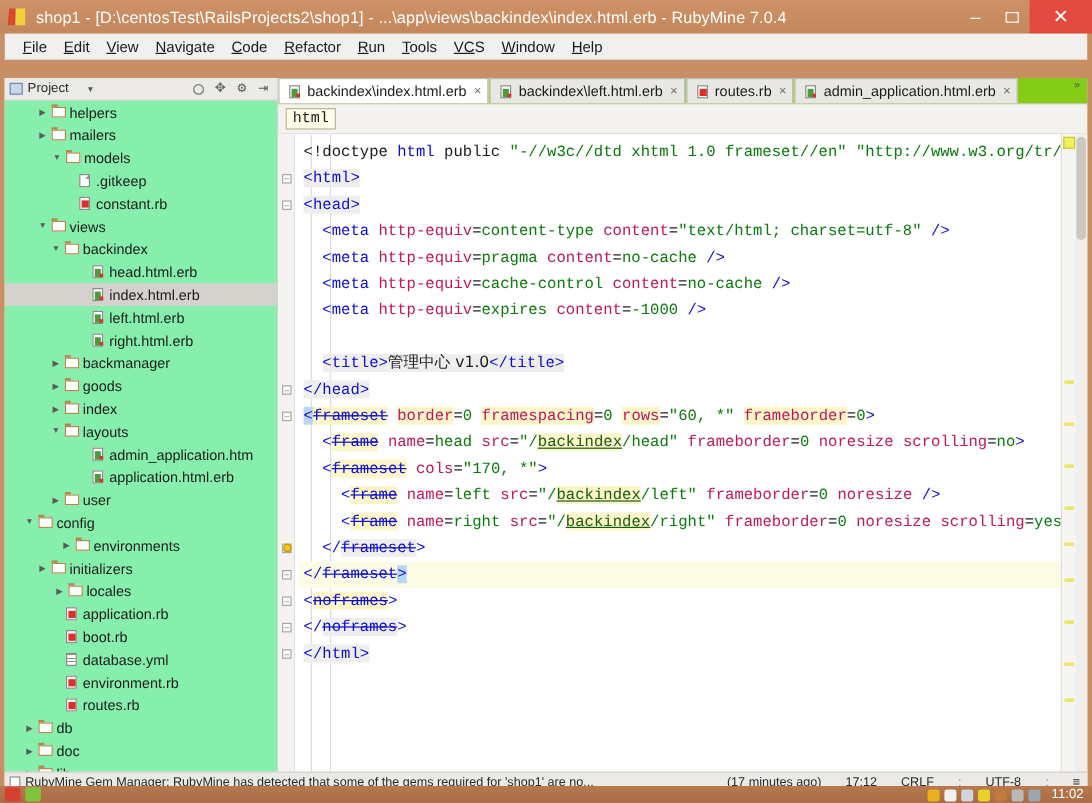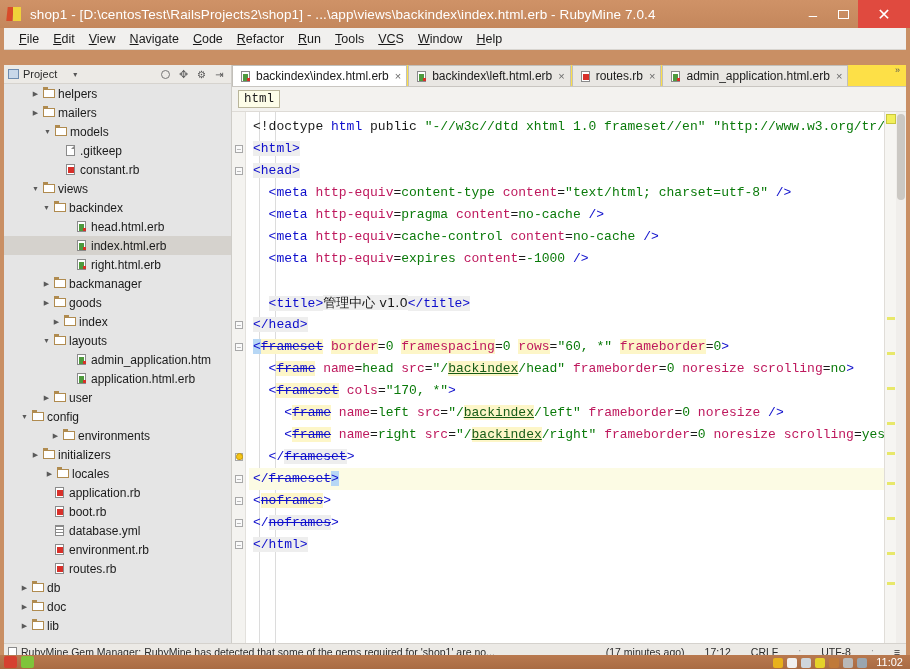"backindex\index.html.erb" #tabbar { background: #fde047 -> #84cc16 }
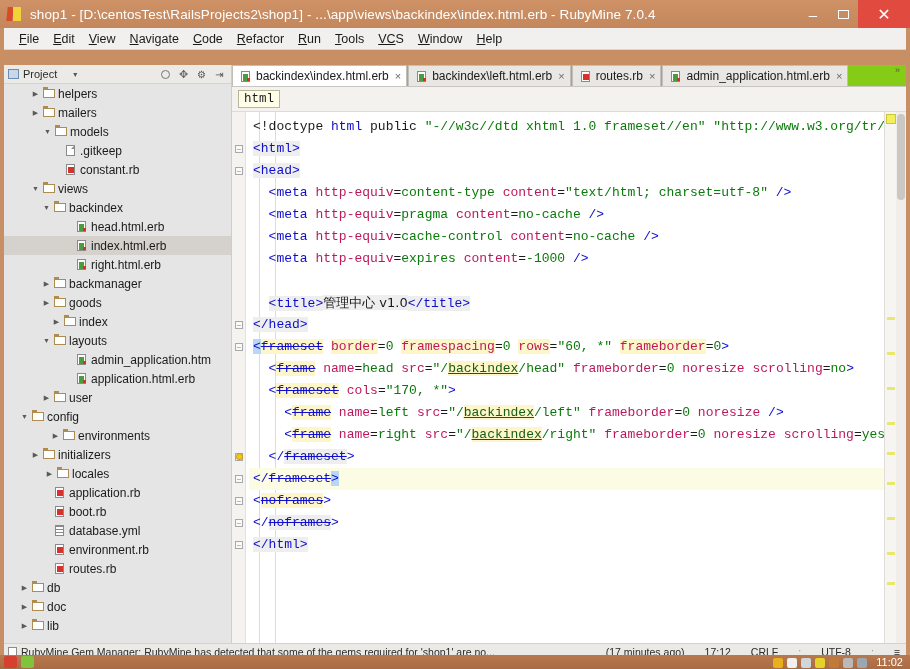"helpers" #tree-wrap { background: #e5e5e5 -> #86efac }
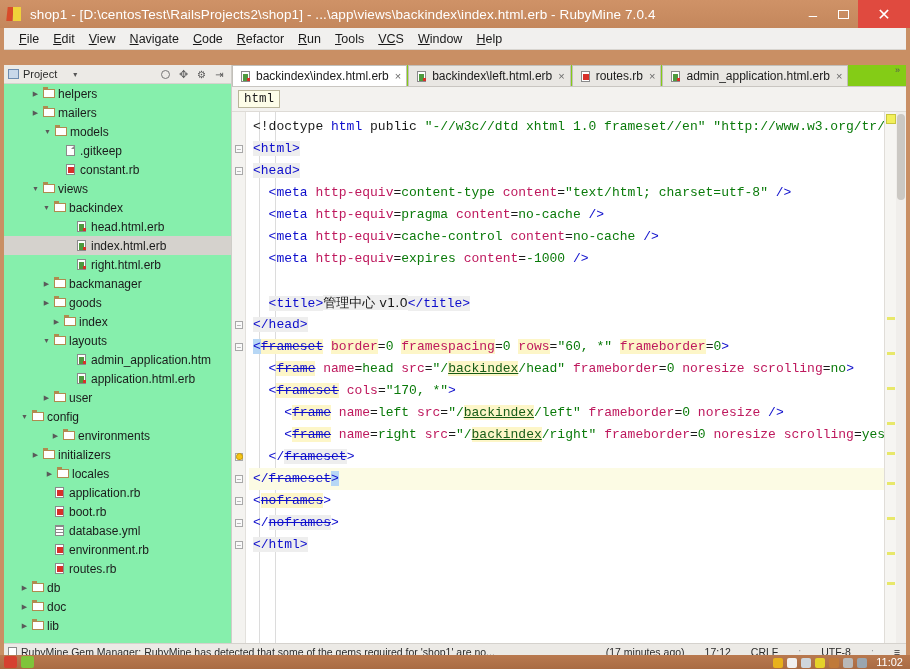"left.html.erb" div.trow { html: none -> <div> <span></span> <span> <i></i> </span> <span>left.html.erb</span> </div> }
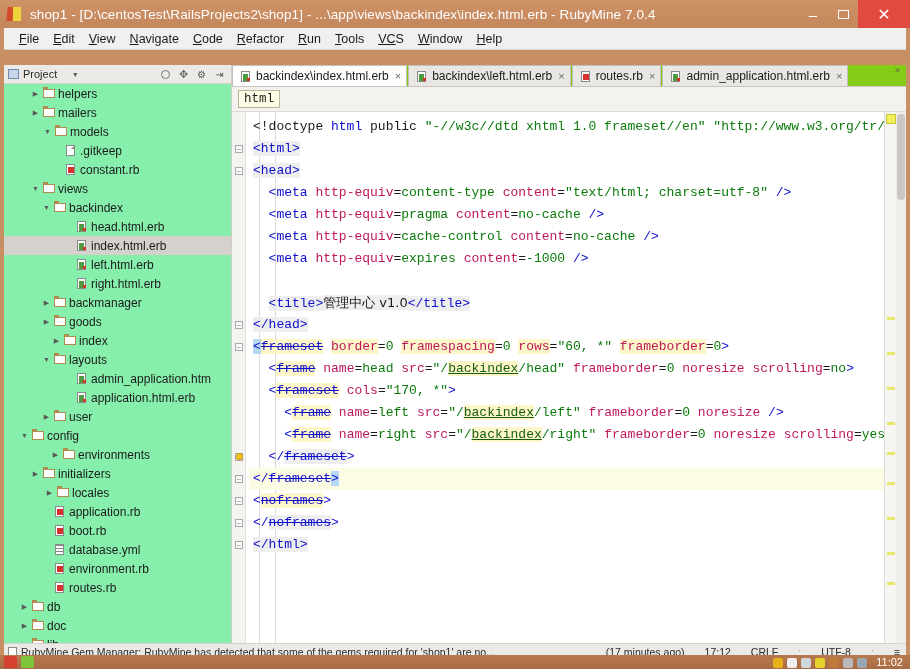"index" div.trow { margin-left: 10px -> none }
